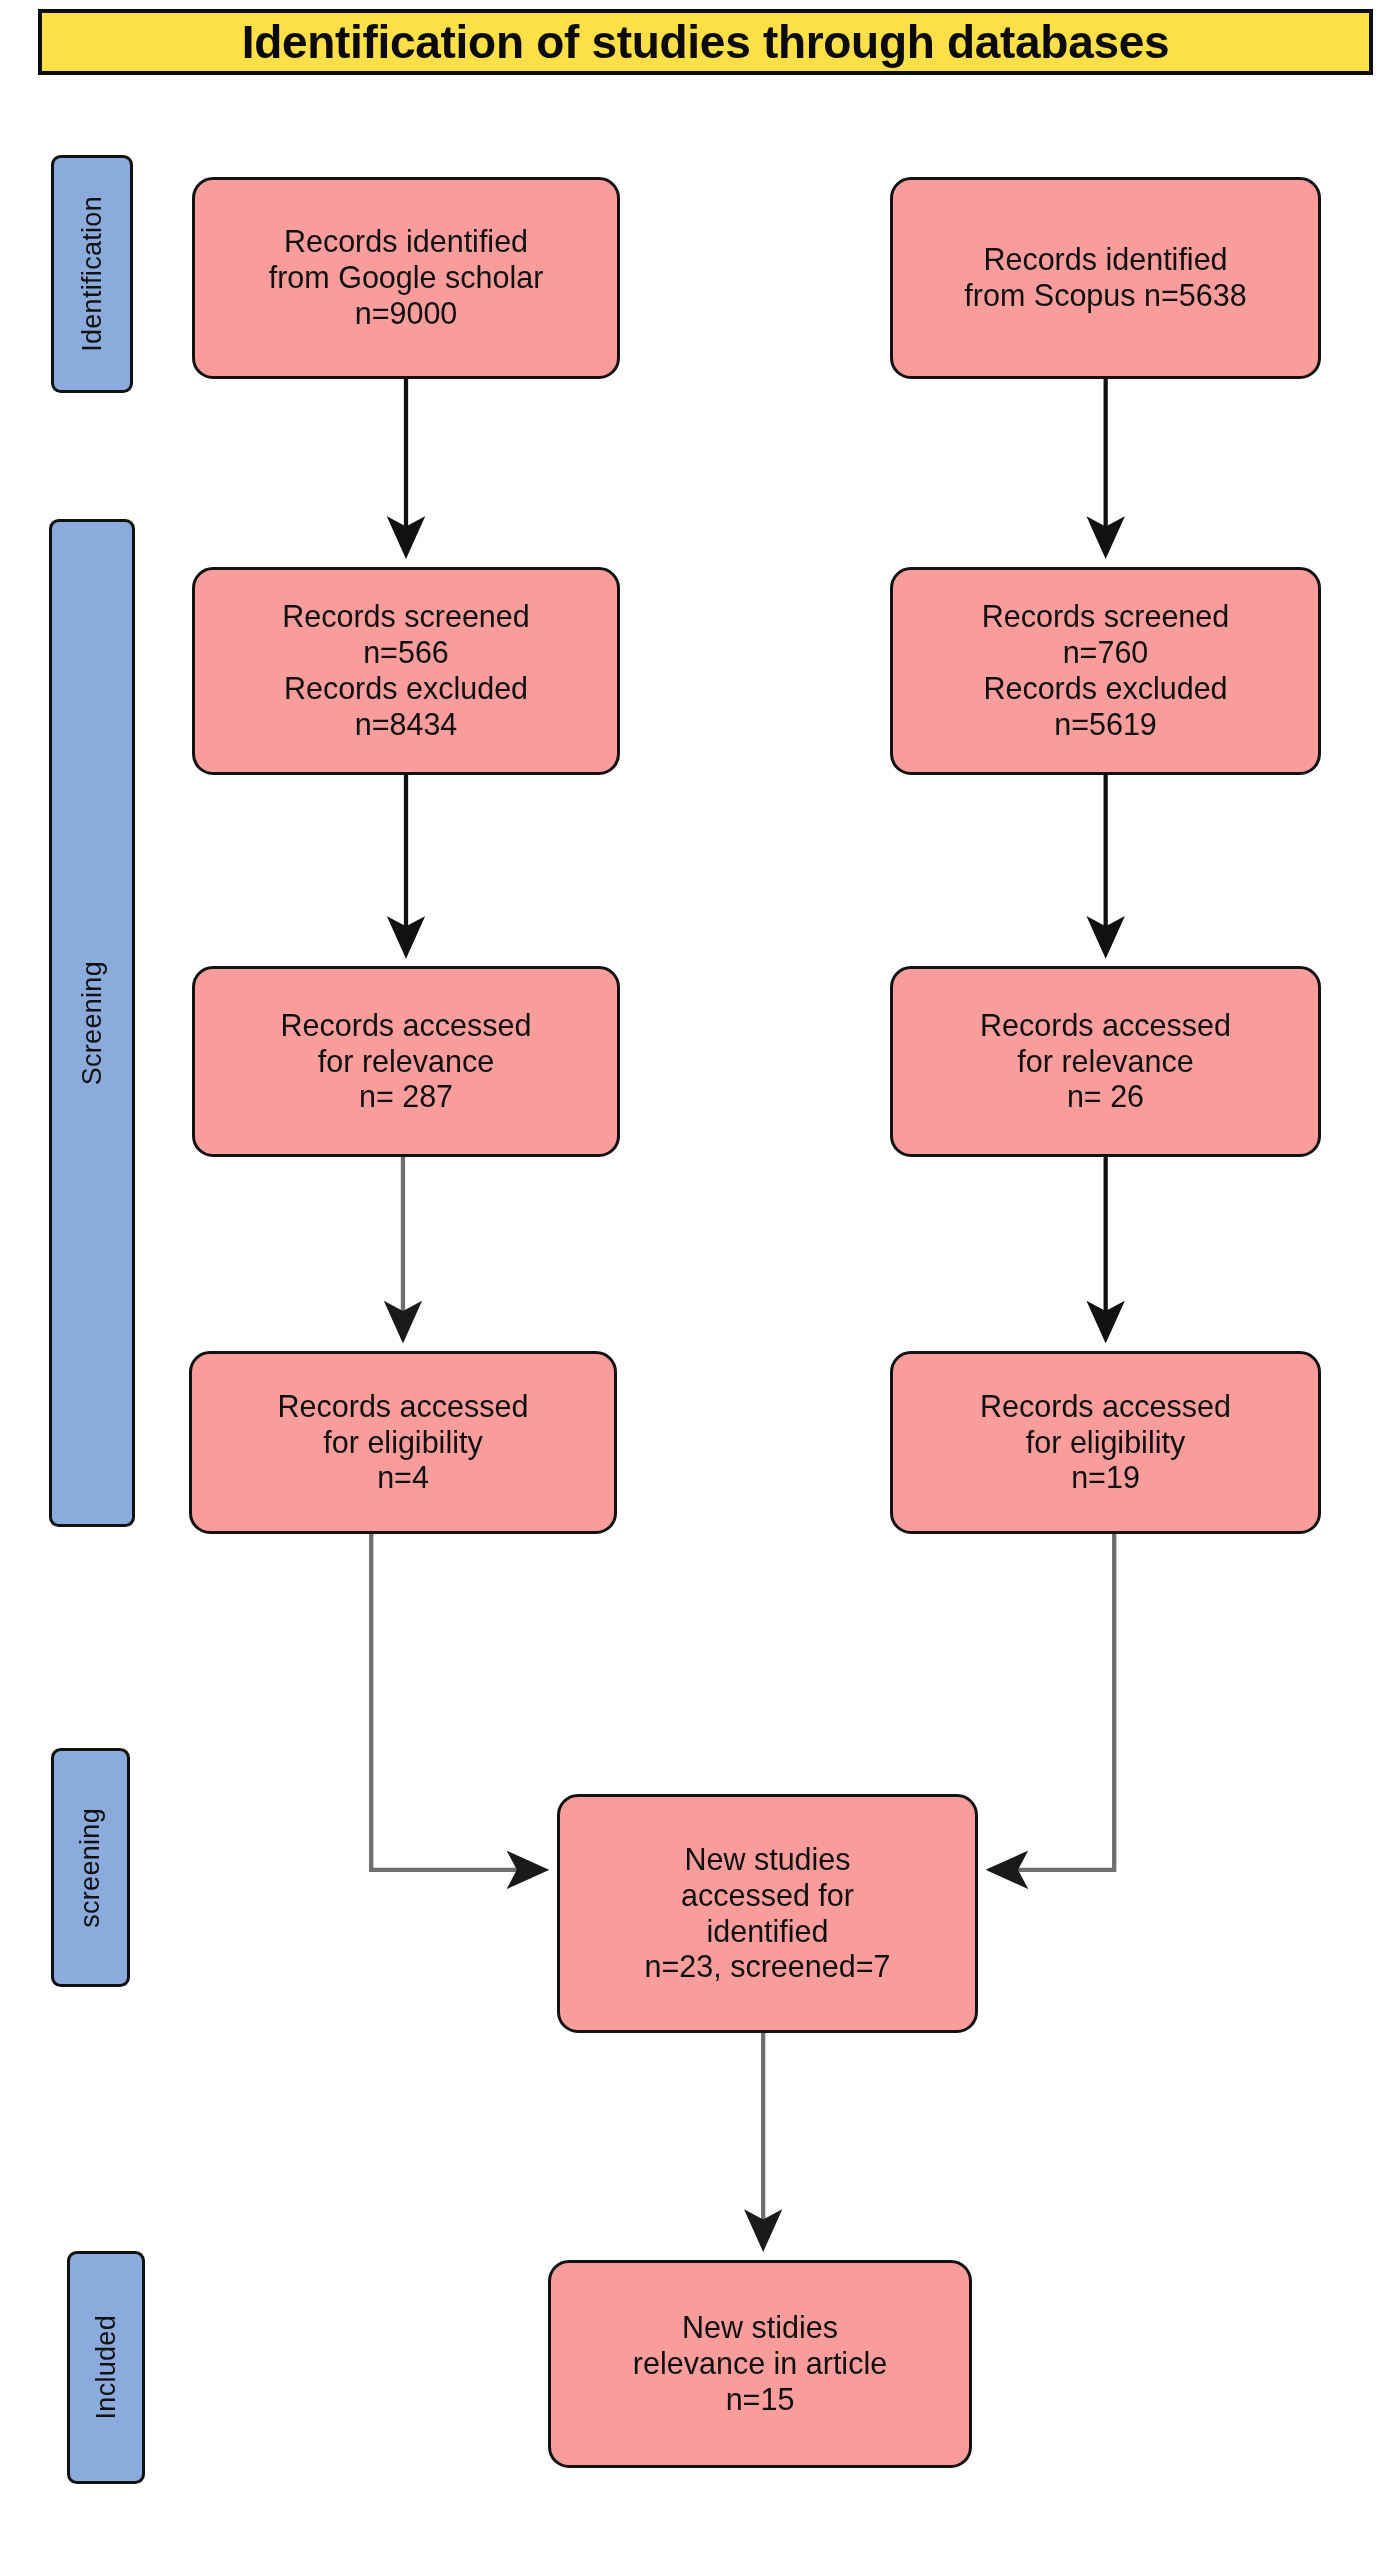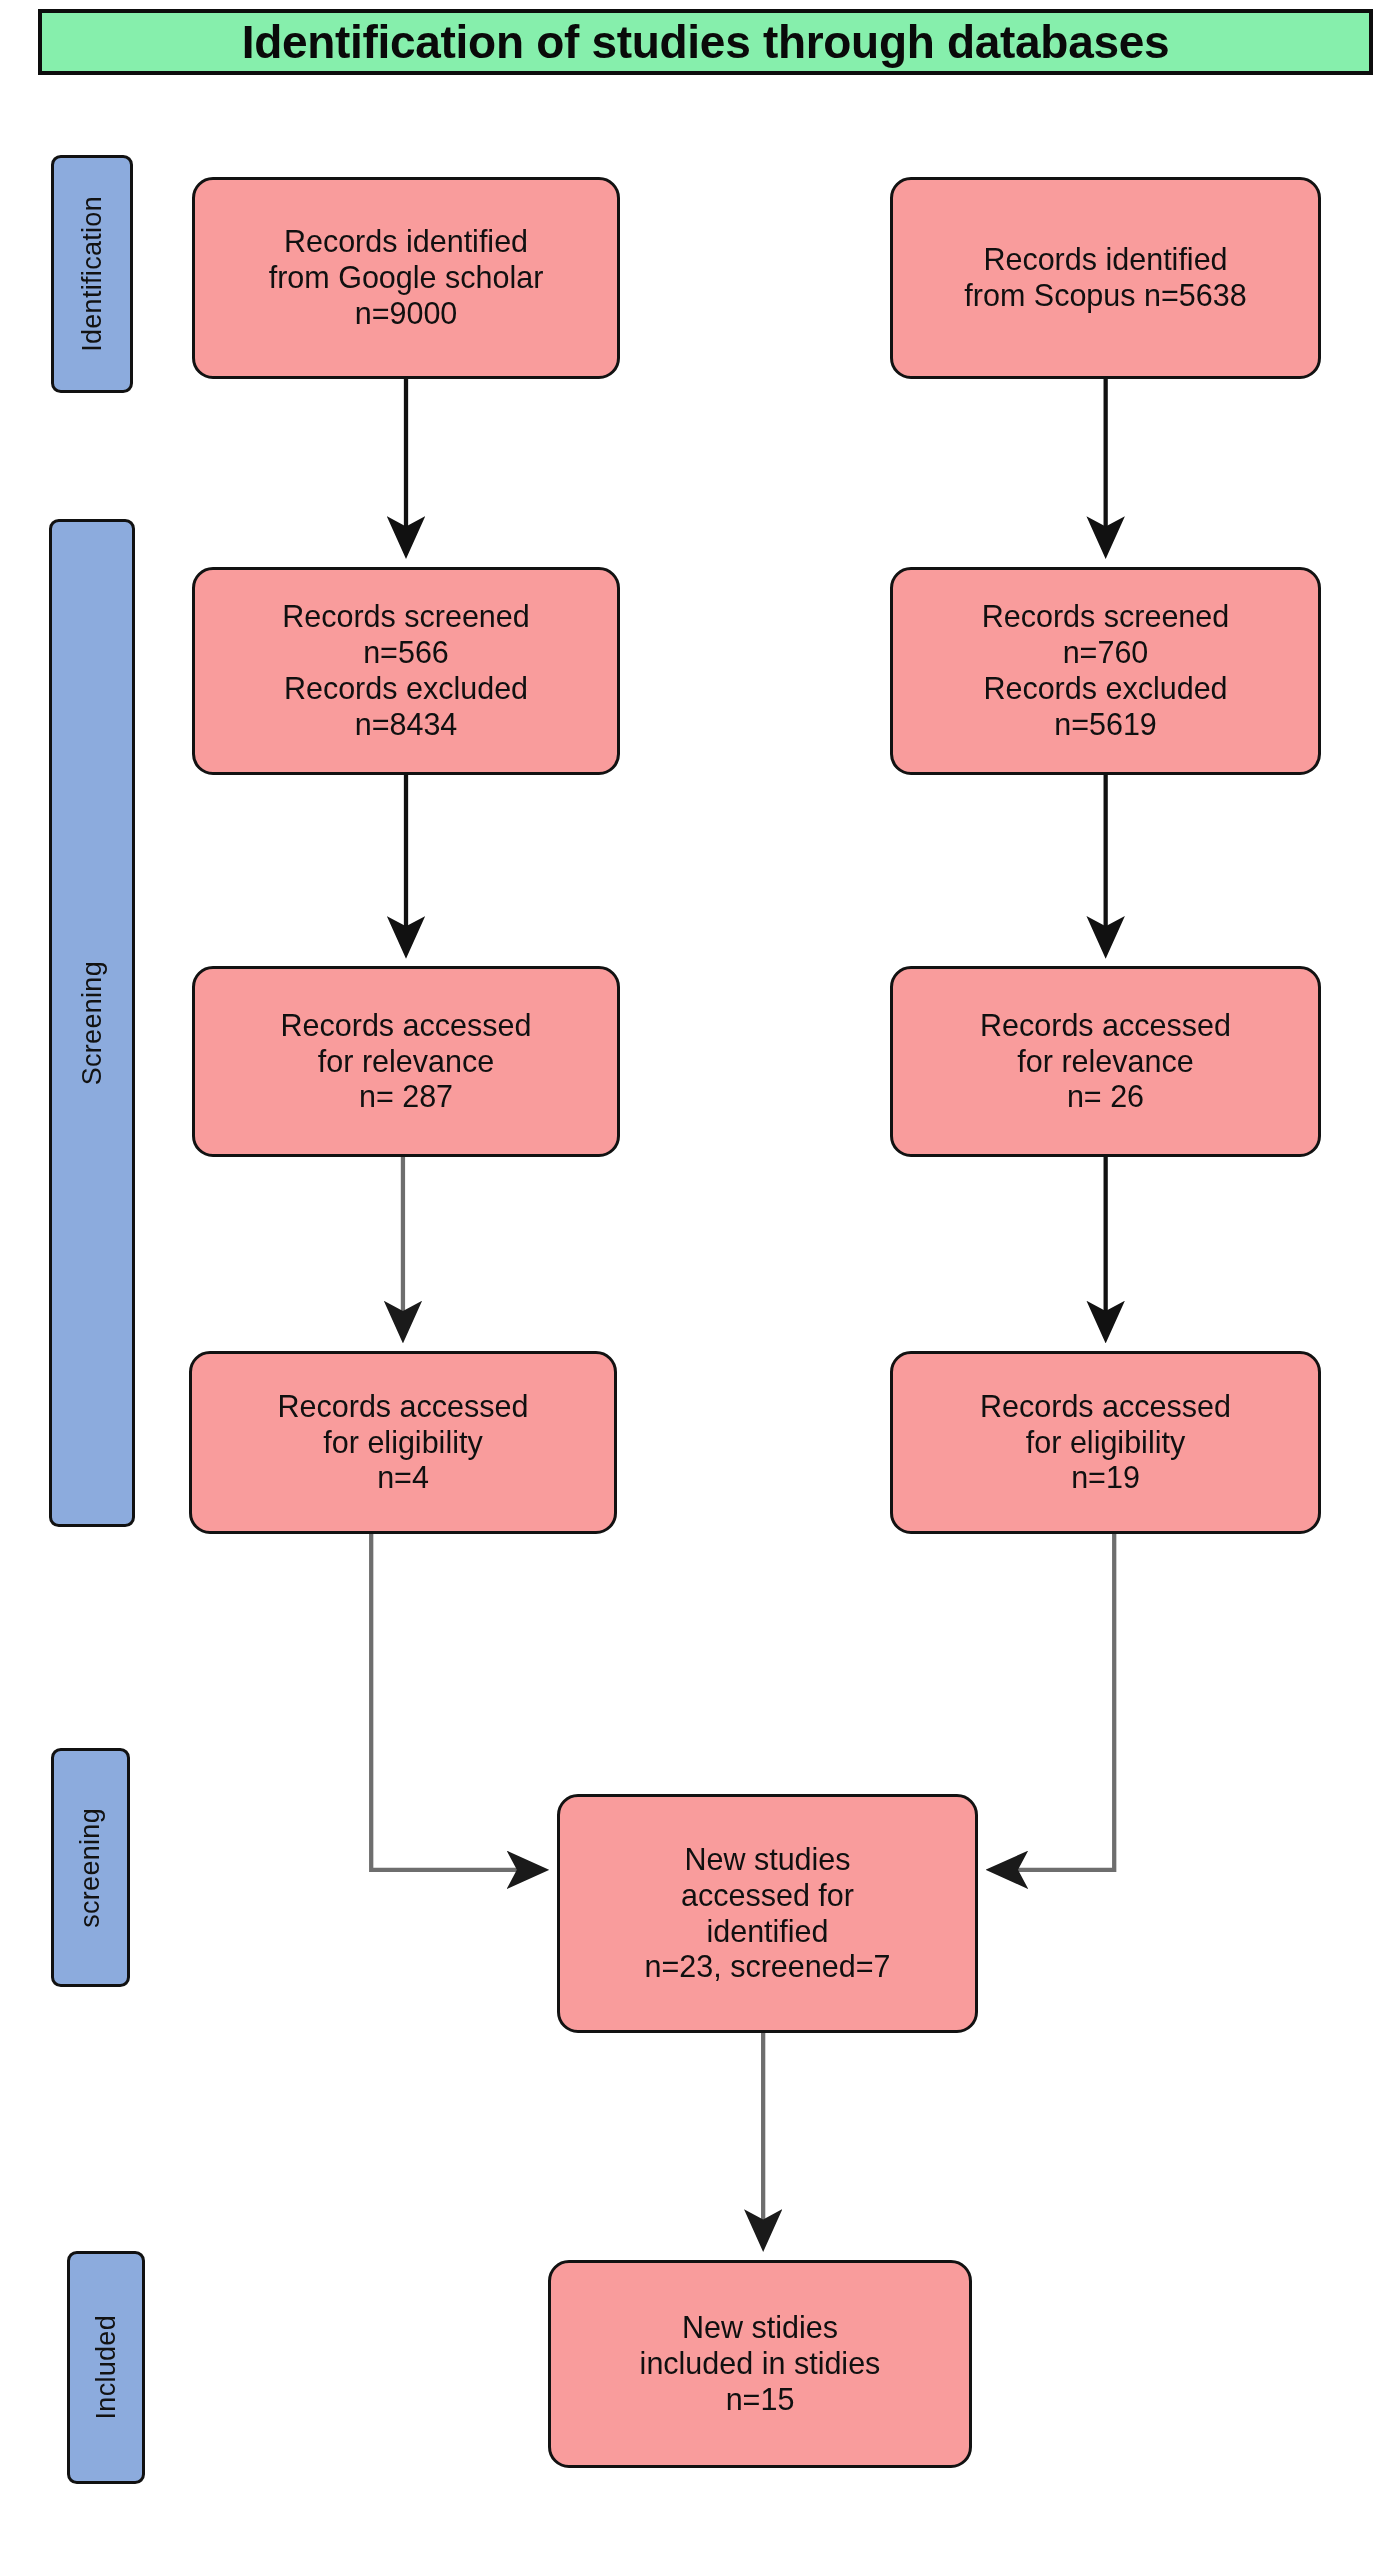"Identification of studies through" .title-banner { background: #86efac -> #fde047 }
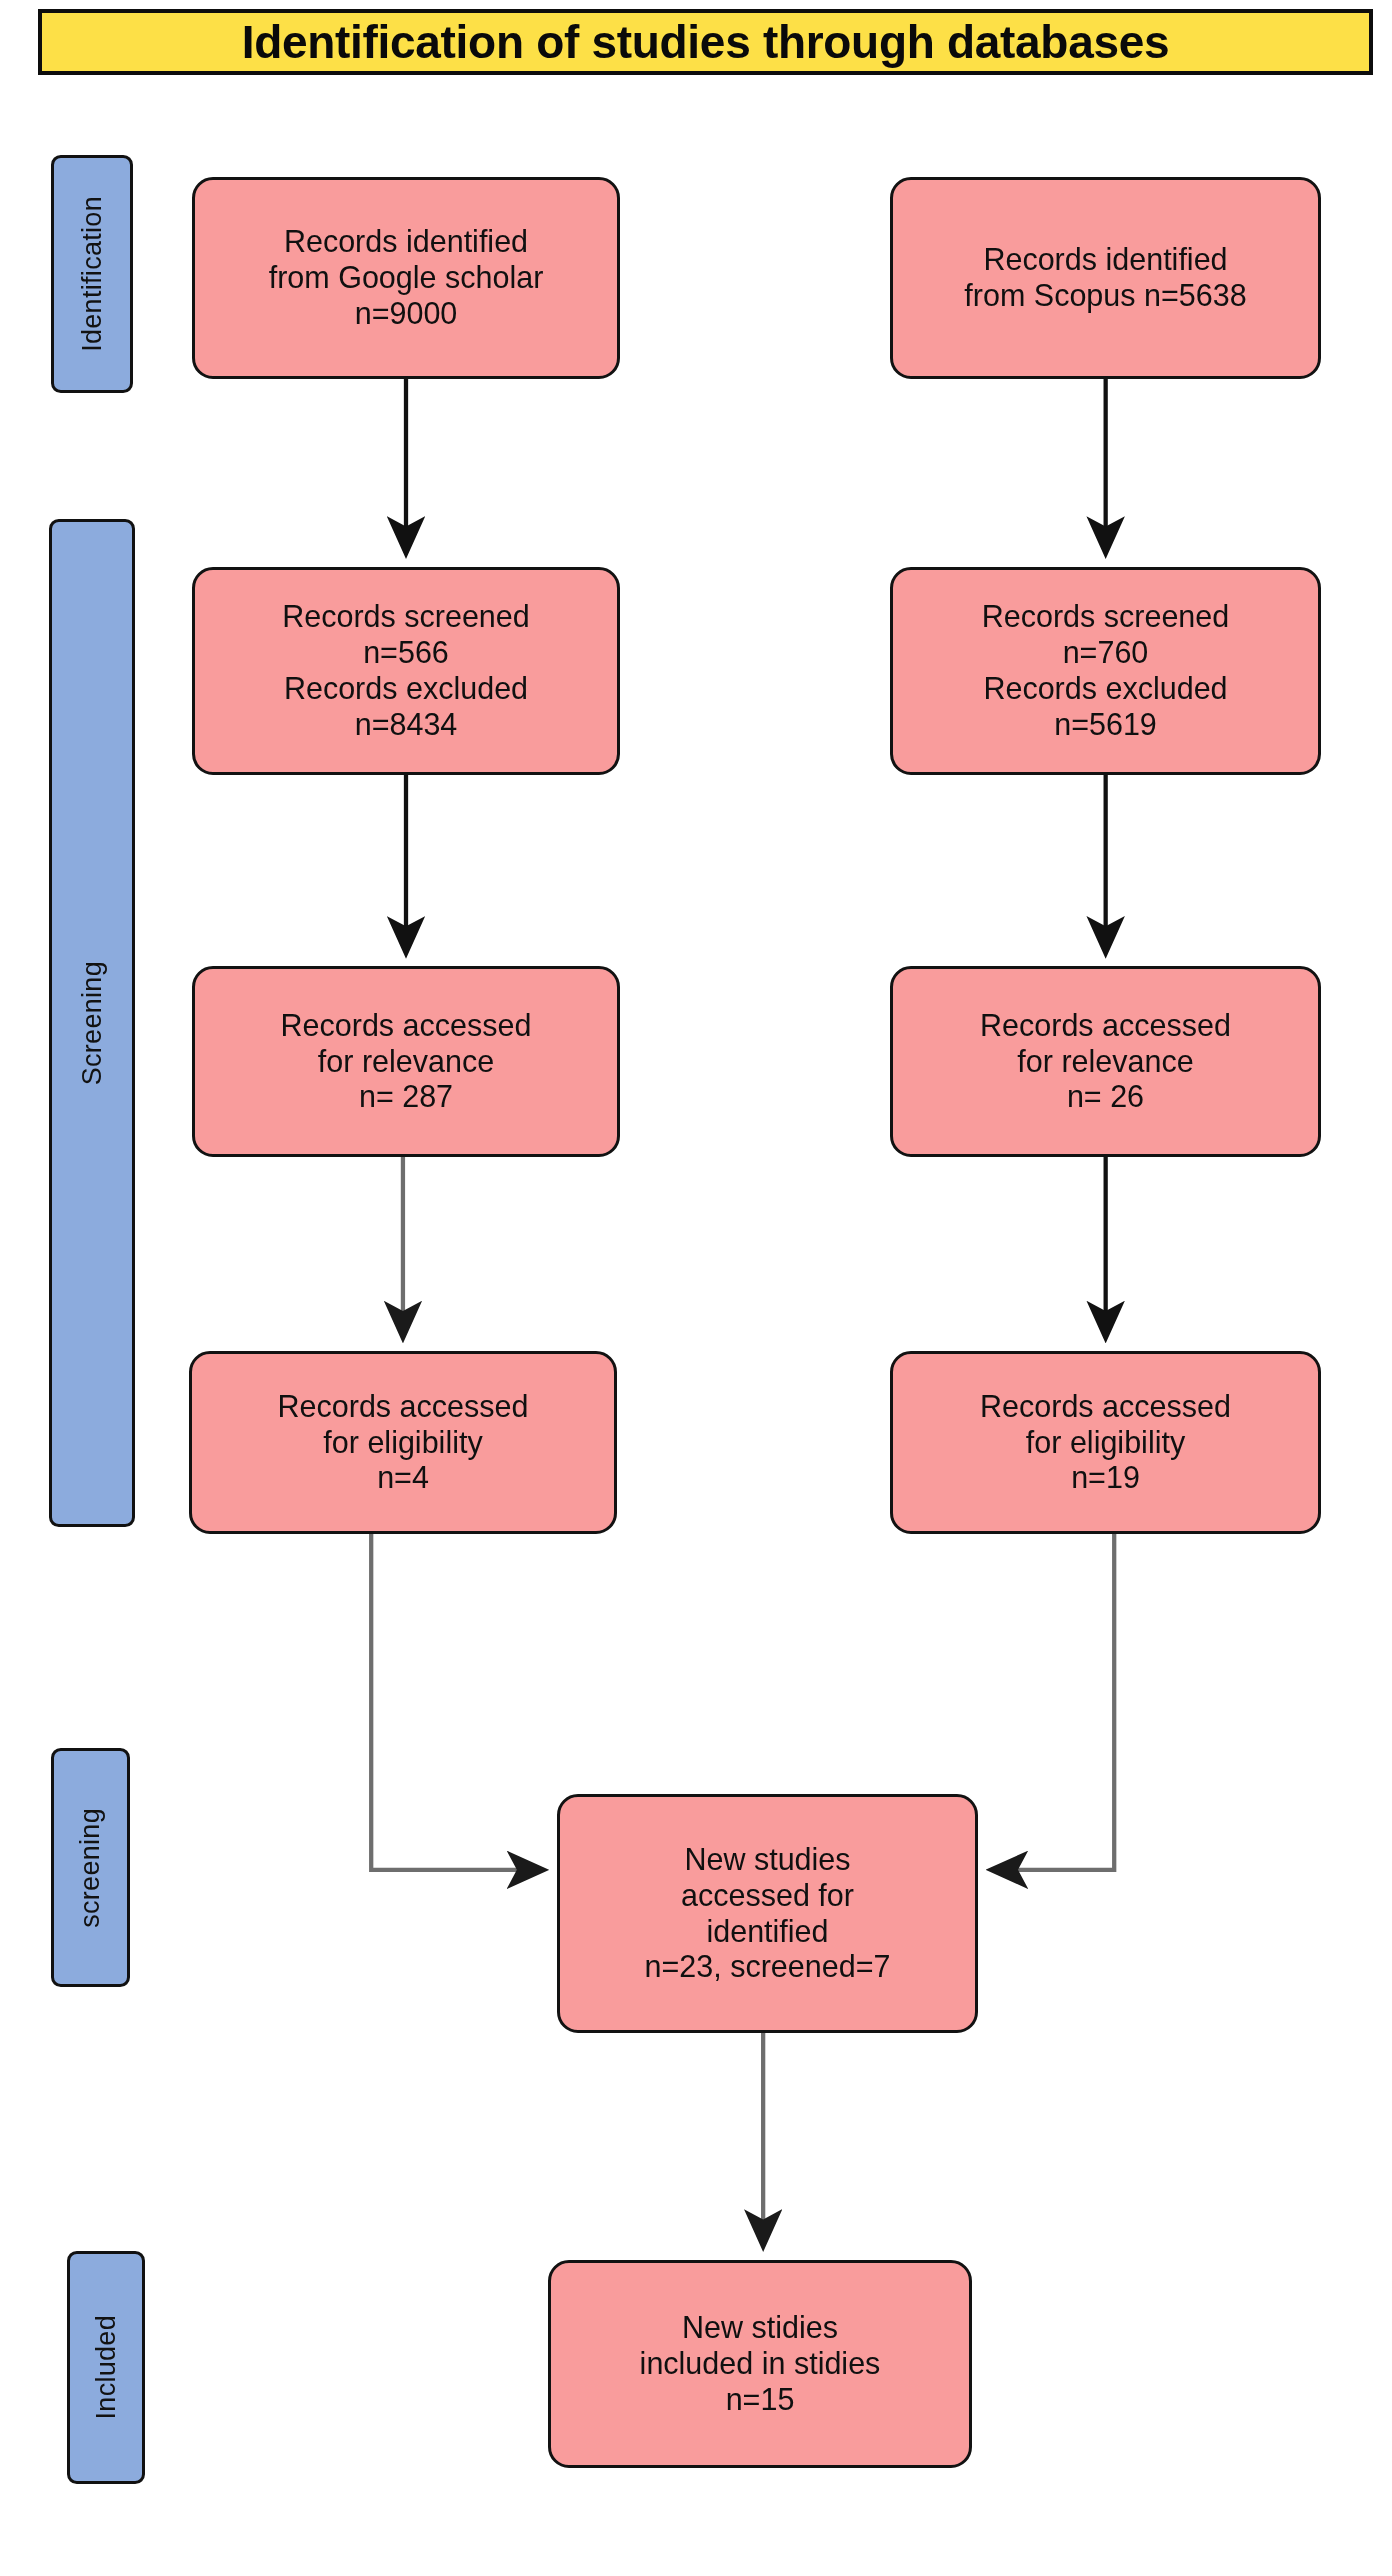"included in stidies" span.line { text: included in stidies -> relevance in article }
